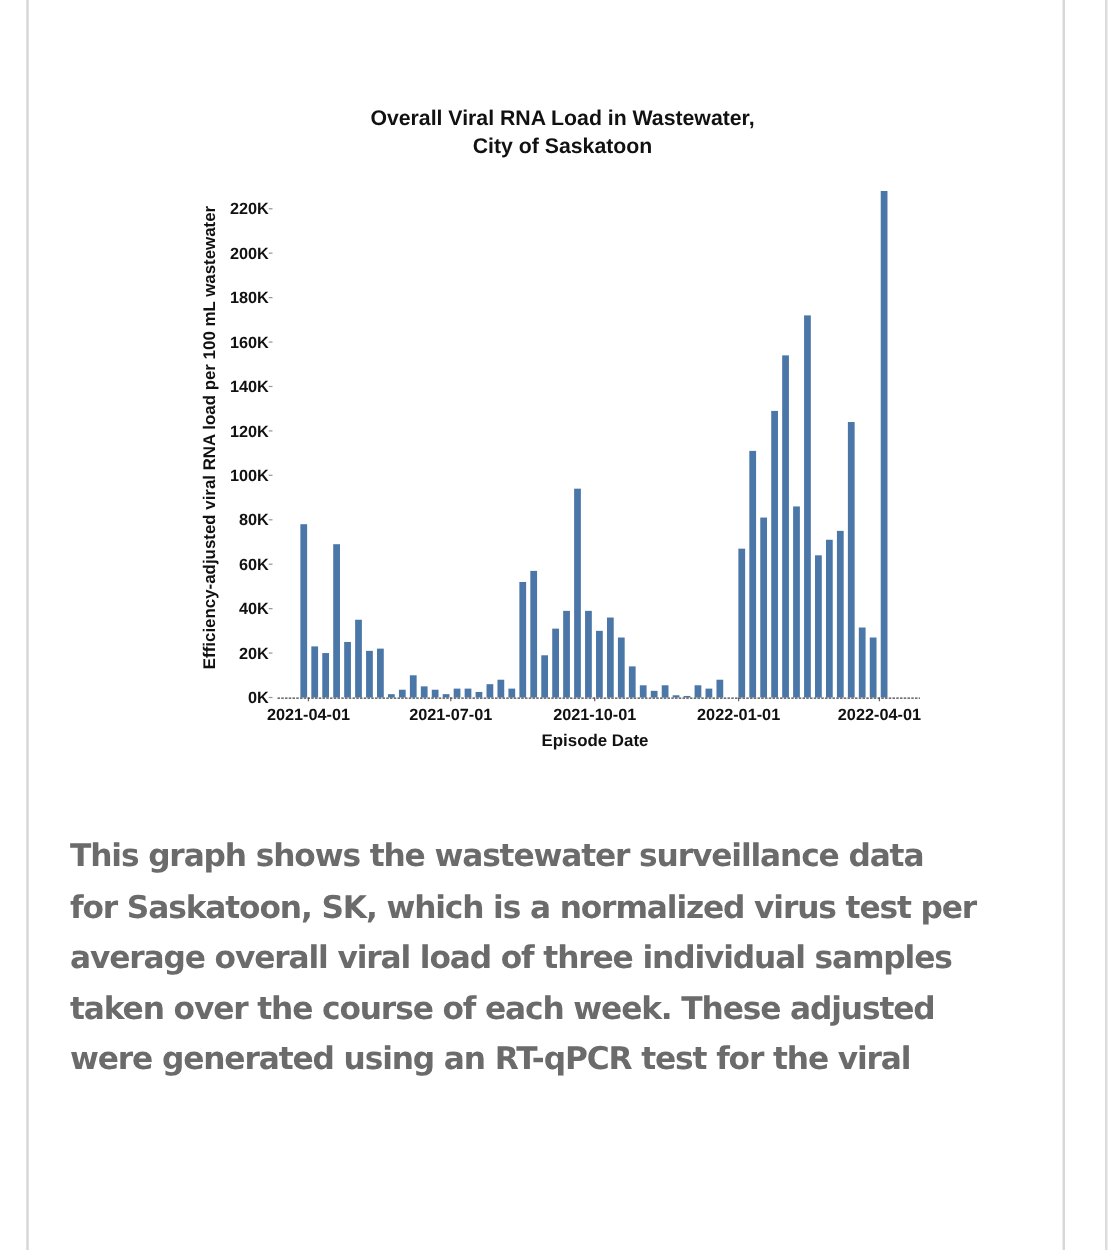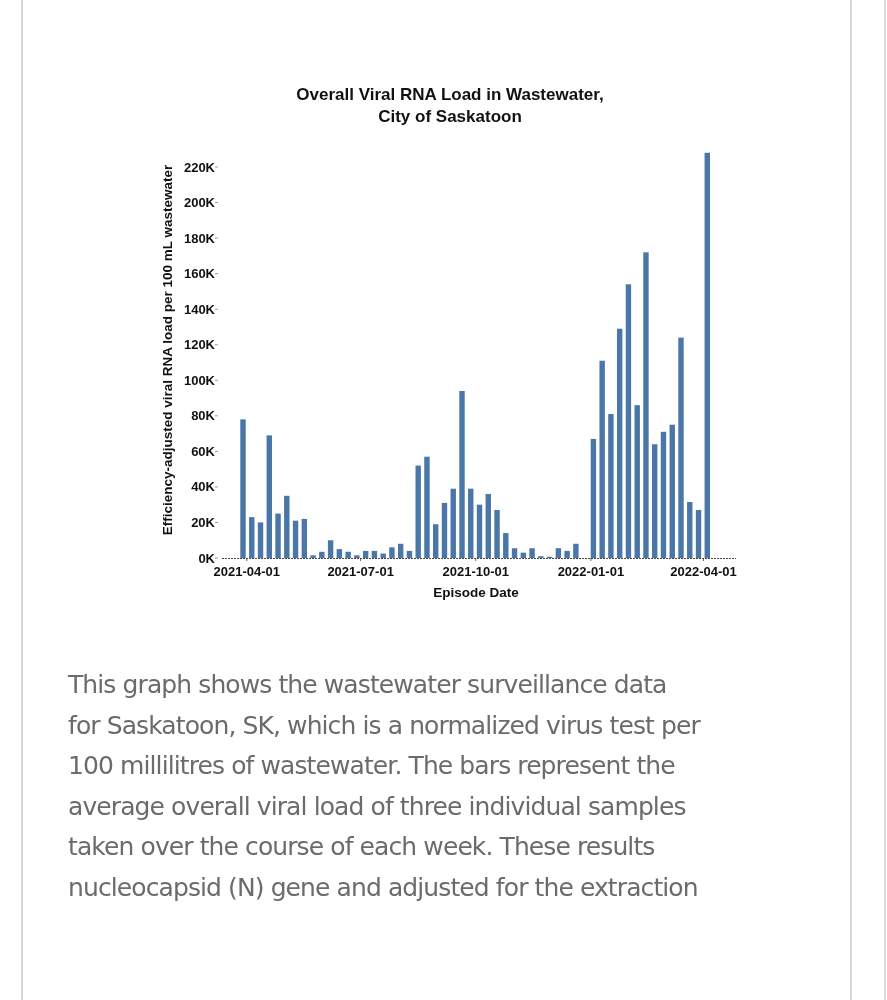"This graph shows the wastewater" .caption { font-weight: normal -> bold; left: 68px -> 56px }
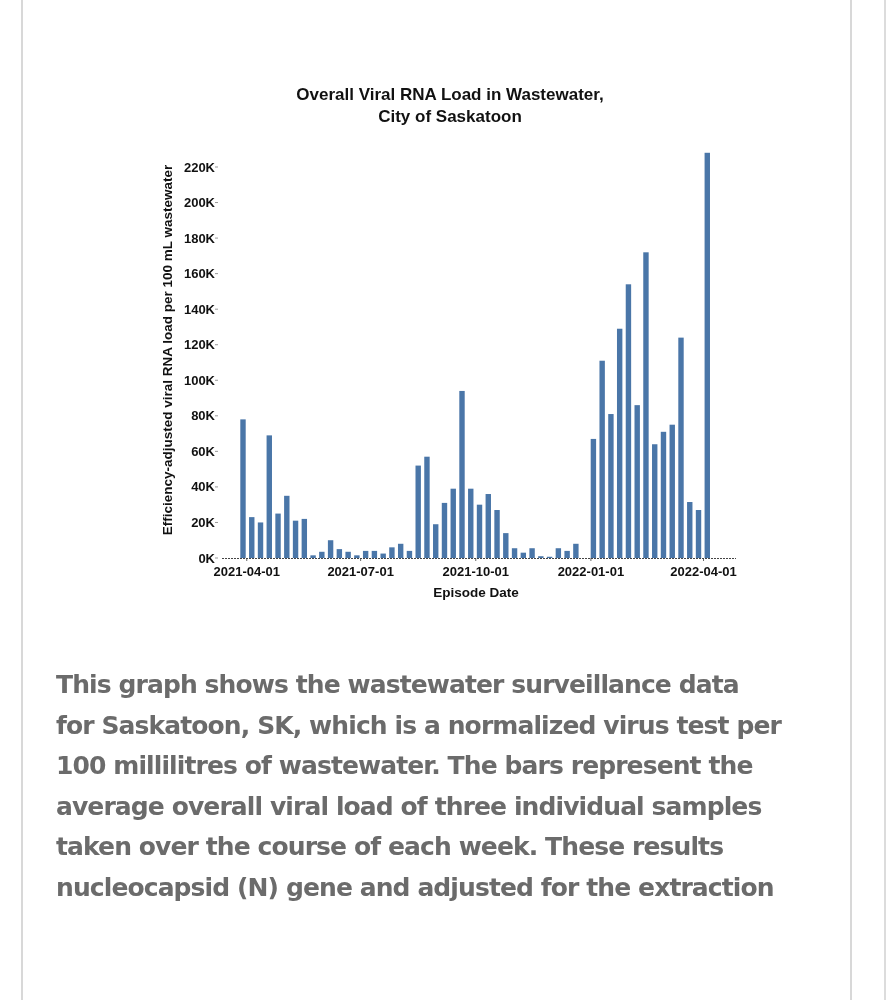"100 millilitres of wastewater. The" span.caption-line { html: <span>100 millilitres of wastewater. The bars represent the</span> -> none }
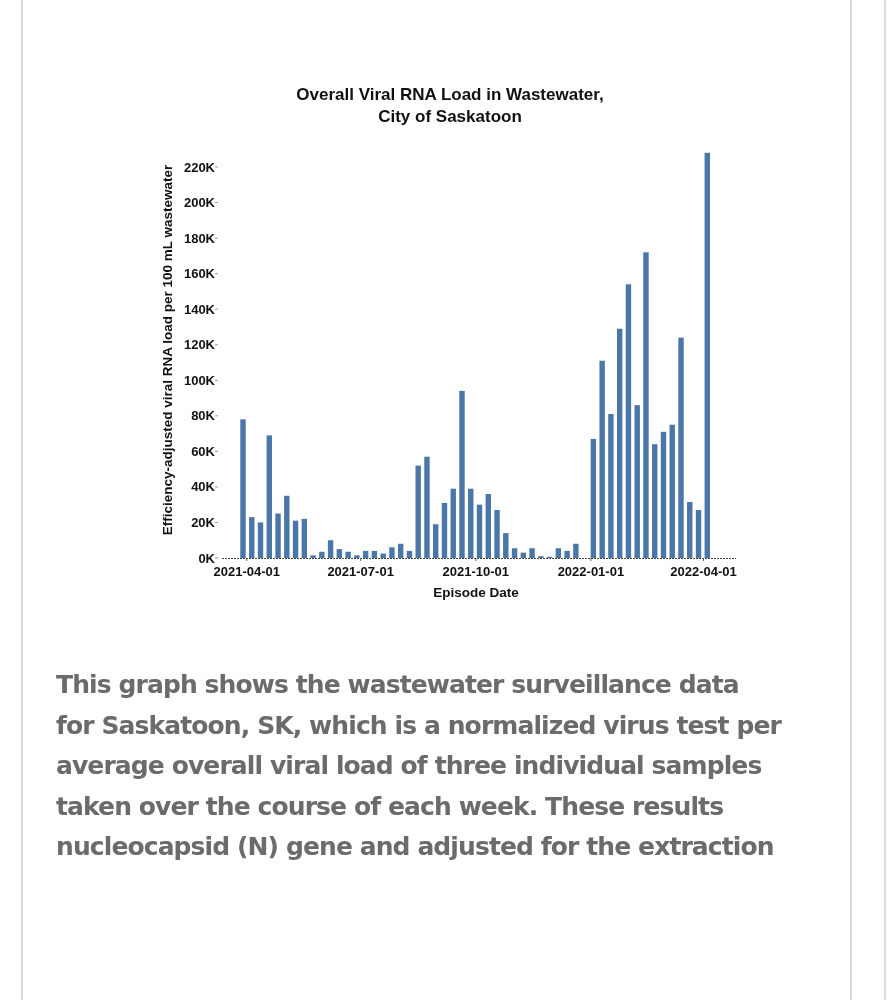"taken over the course of" span.caption-line { text: results -> adjusted }
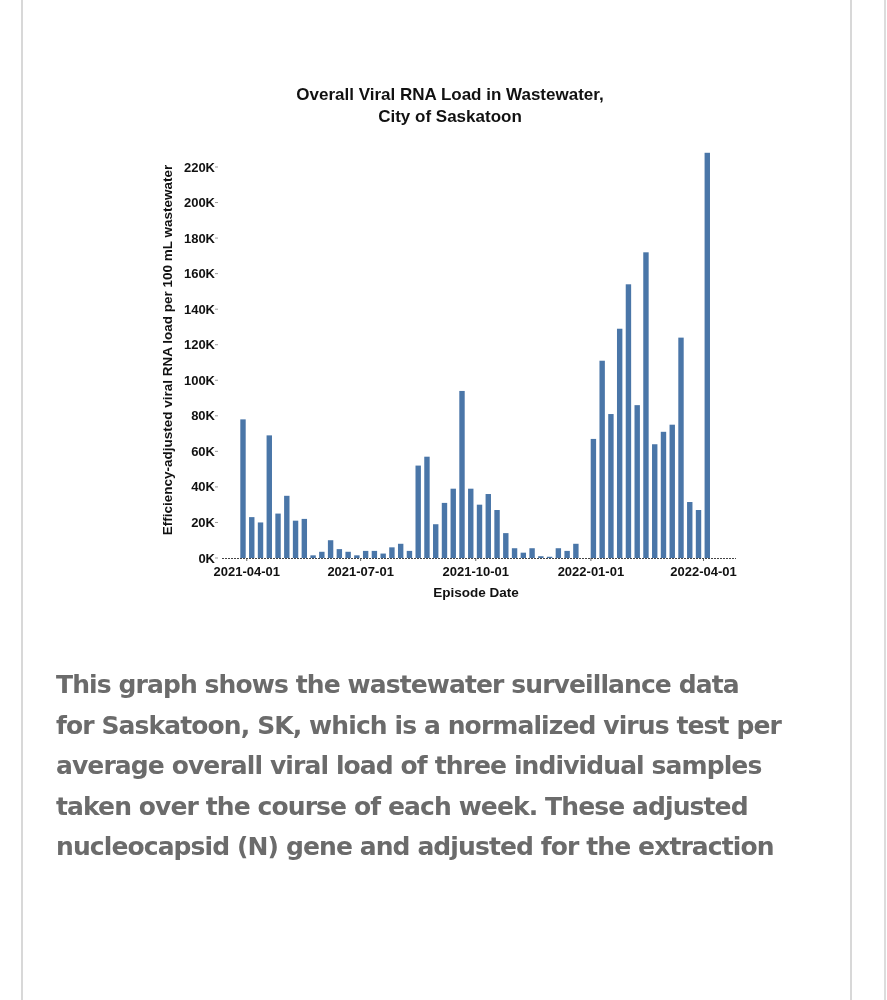"were generated using an RT-qPCR" span.caption-line { html: none -> <span>were generated using an RT-qPCR test for the viral</span> }
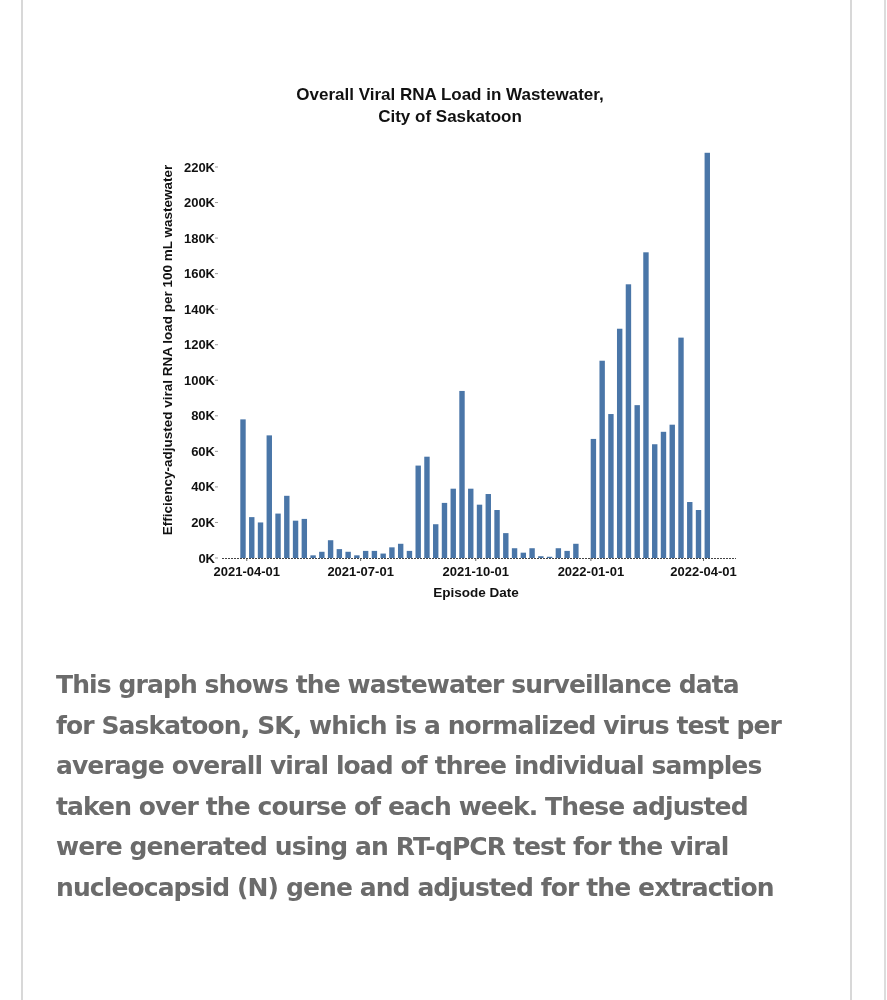"nucleocapsid (N) gene and adjusted" span.caption-line { html: <span>nucleocapsid (N) gene and adjusted for the extraction</span> -> none }
